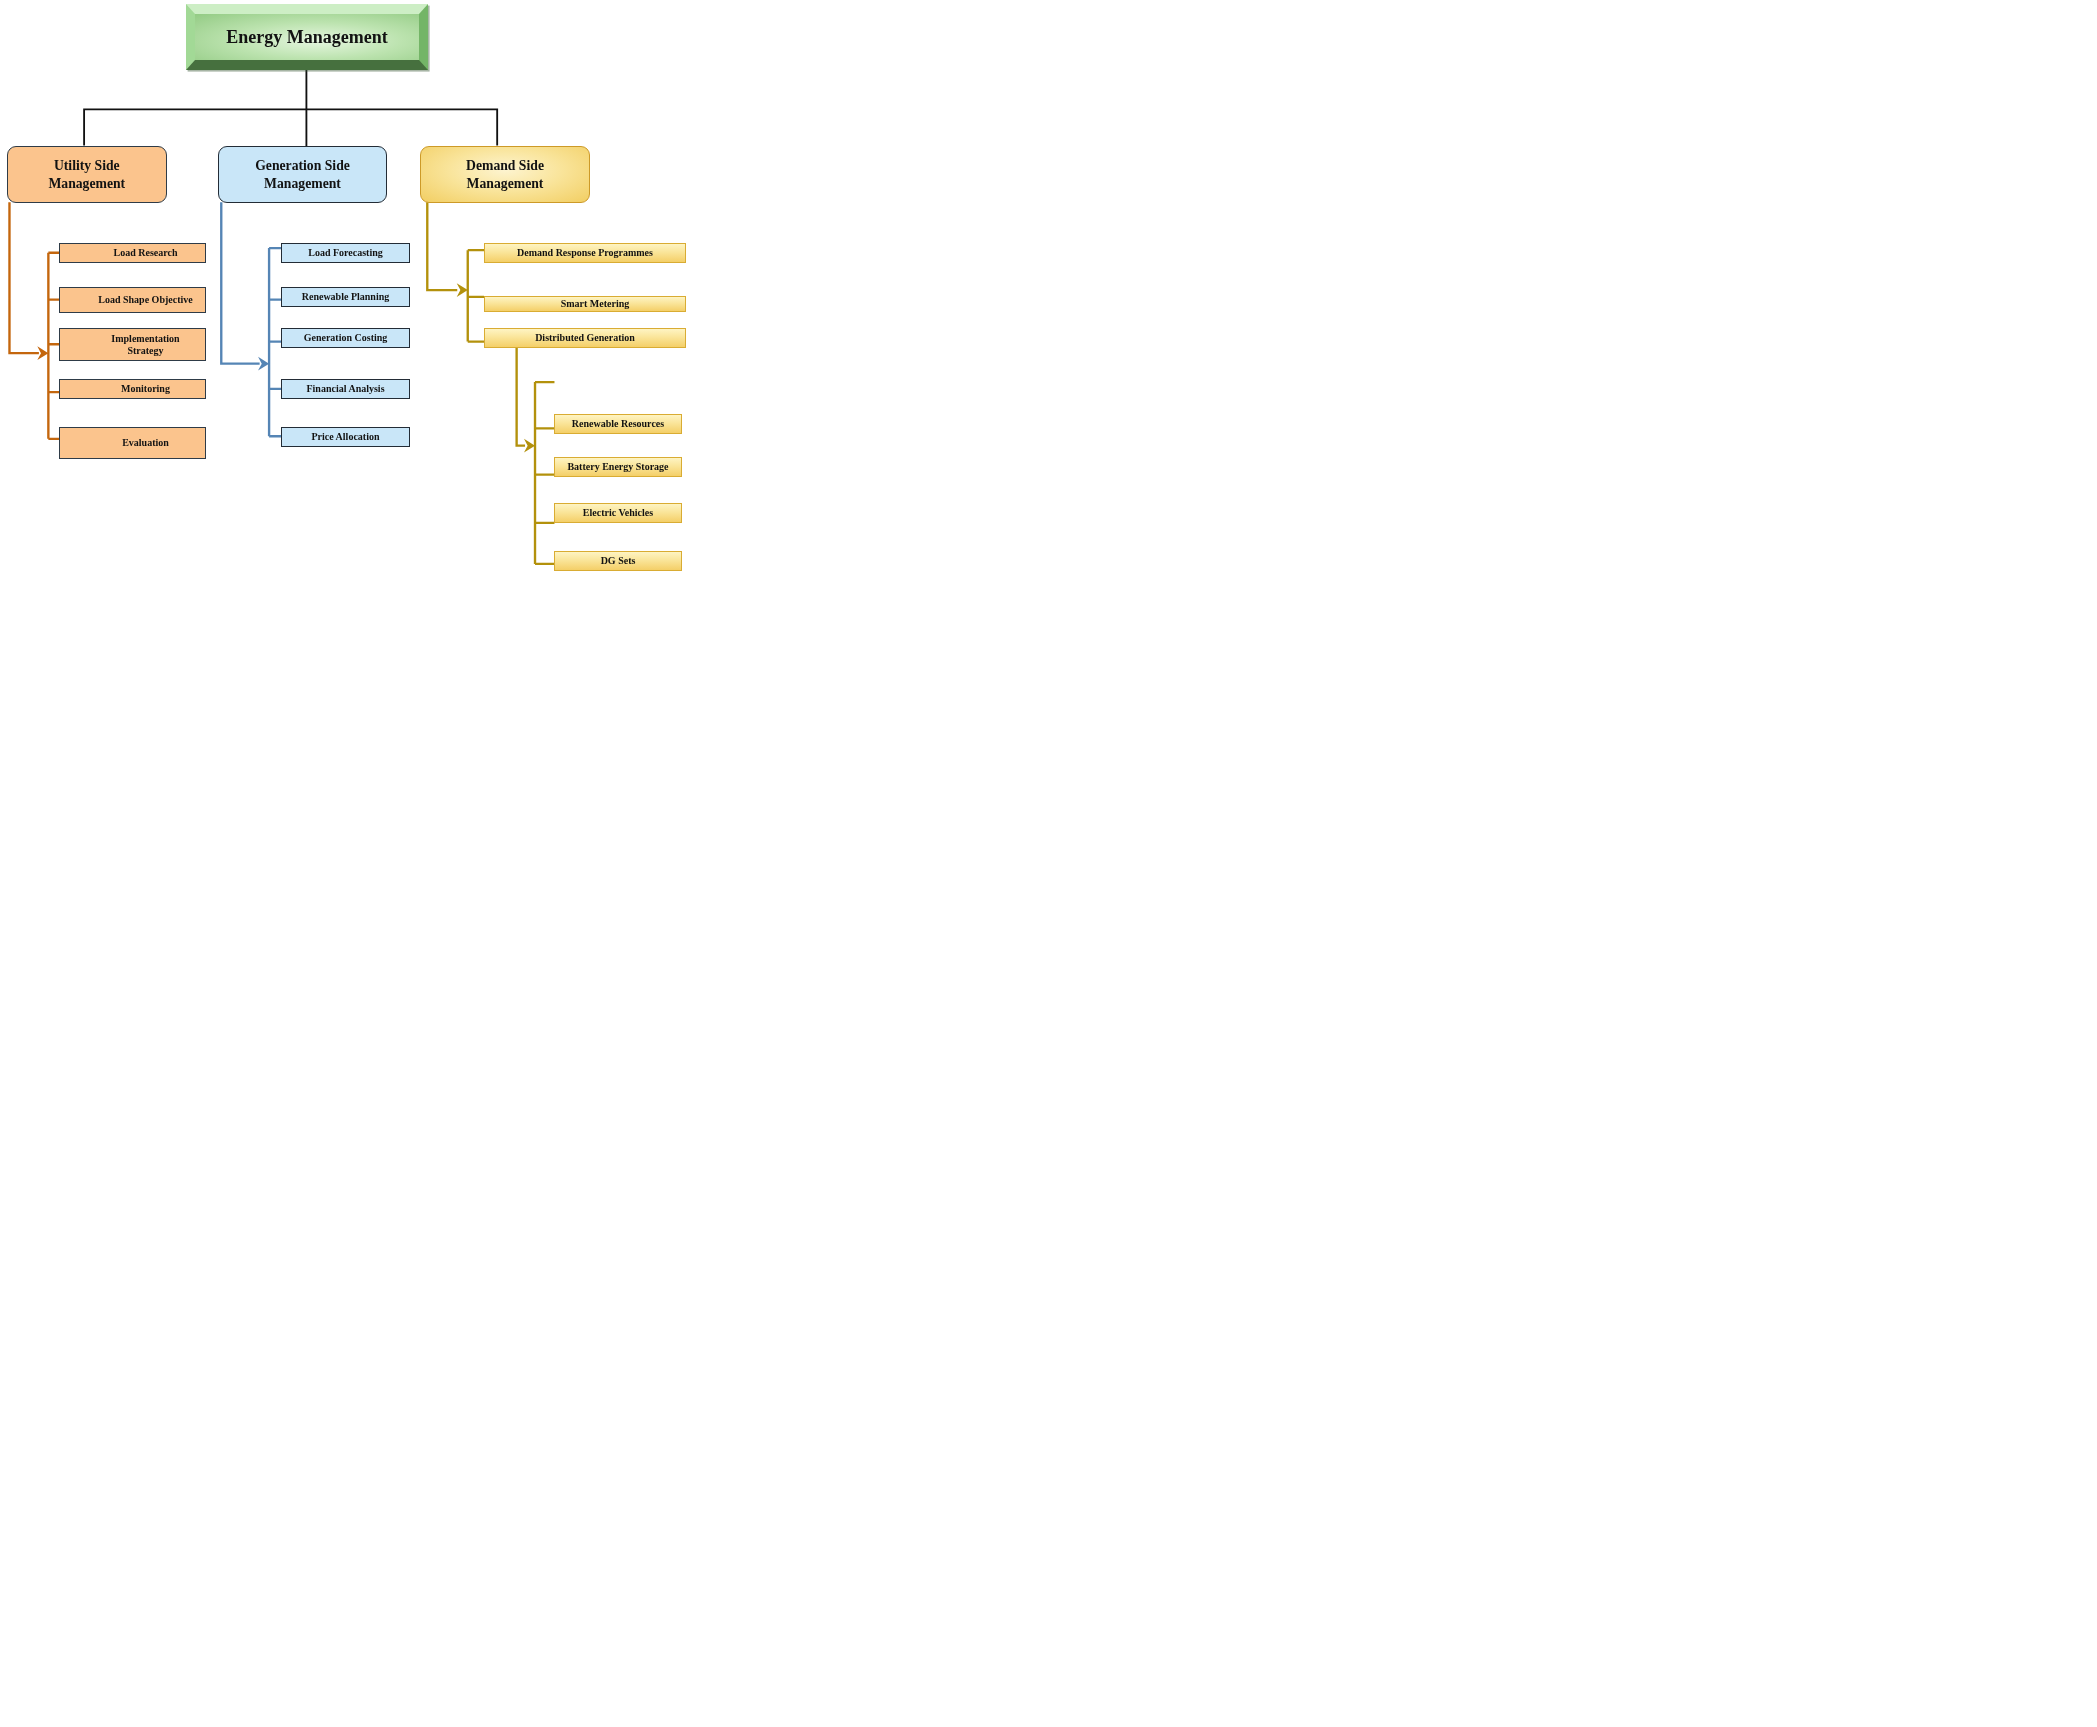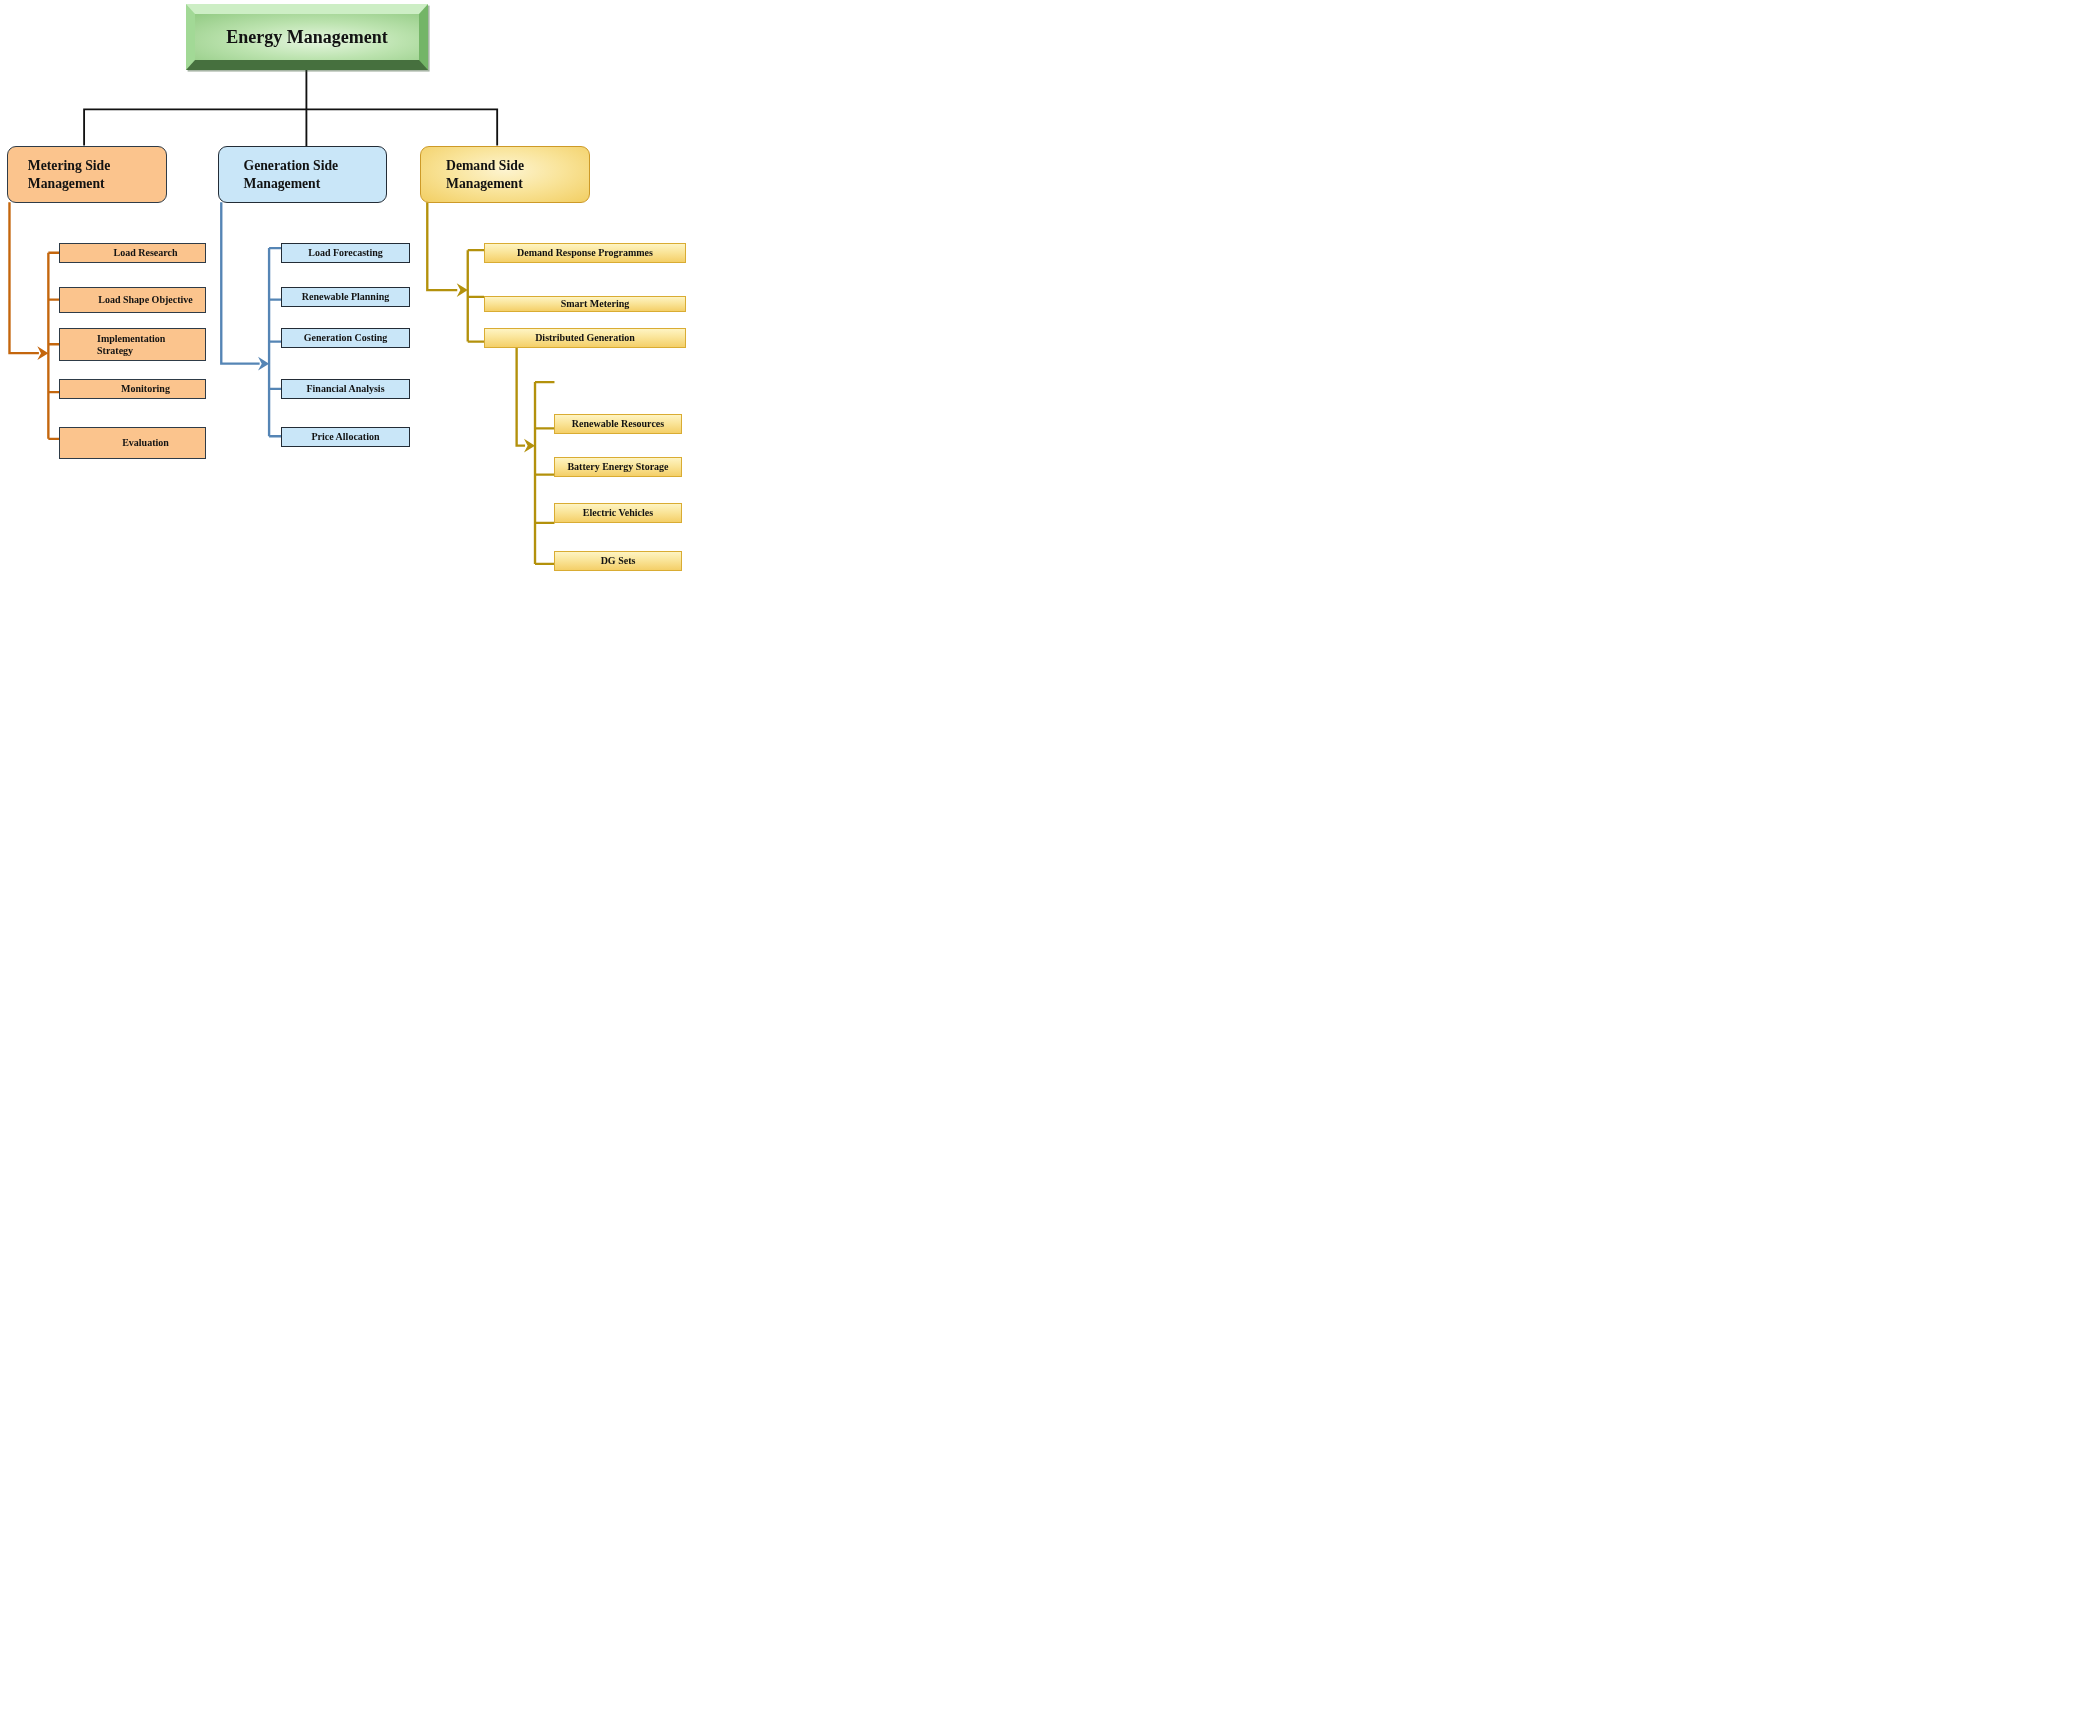"Energy Management" .node { text-align: none -> center }
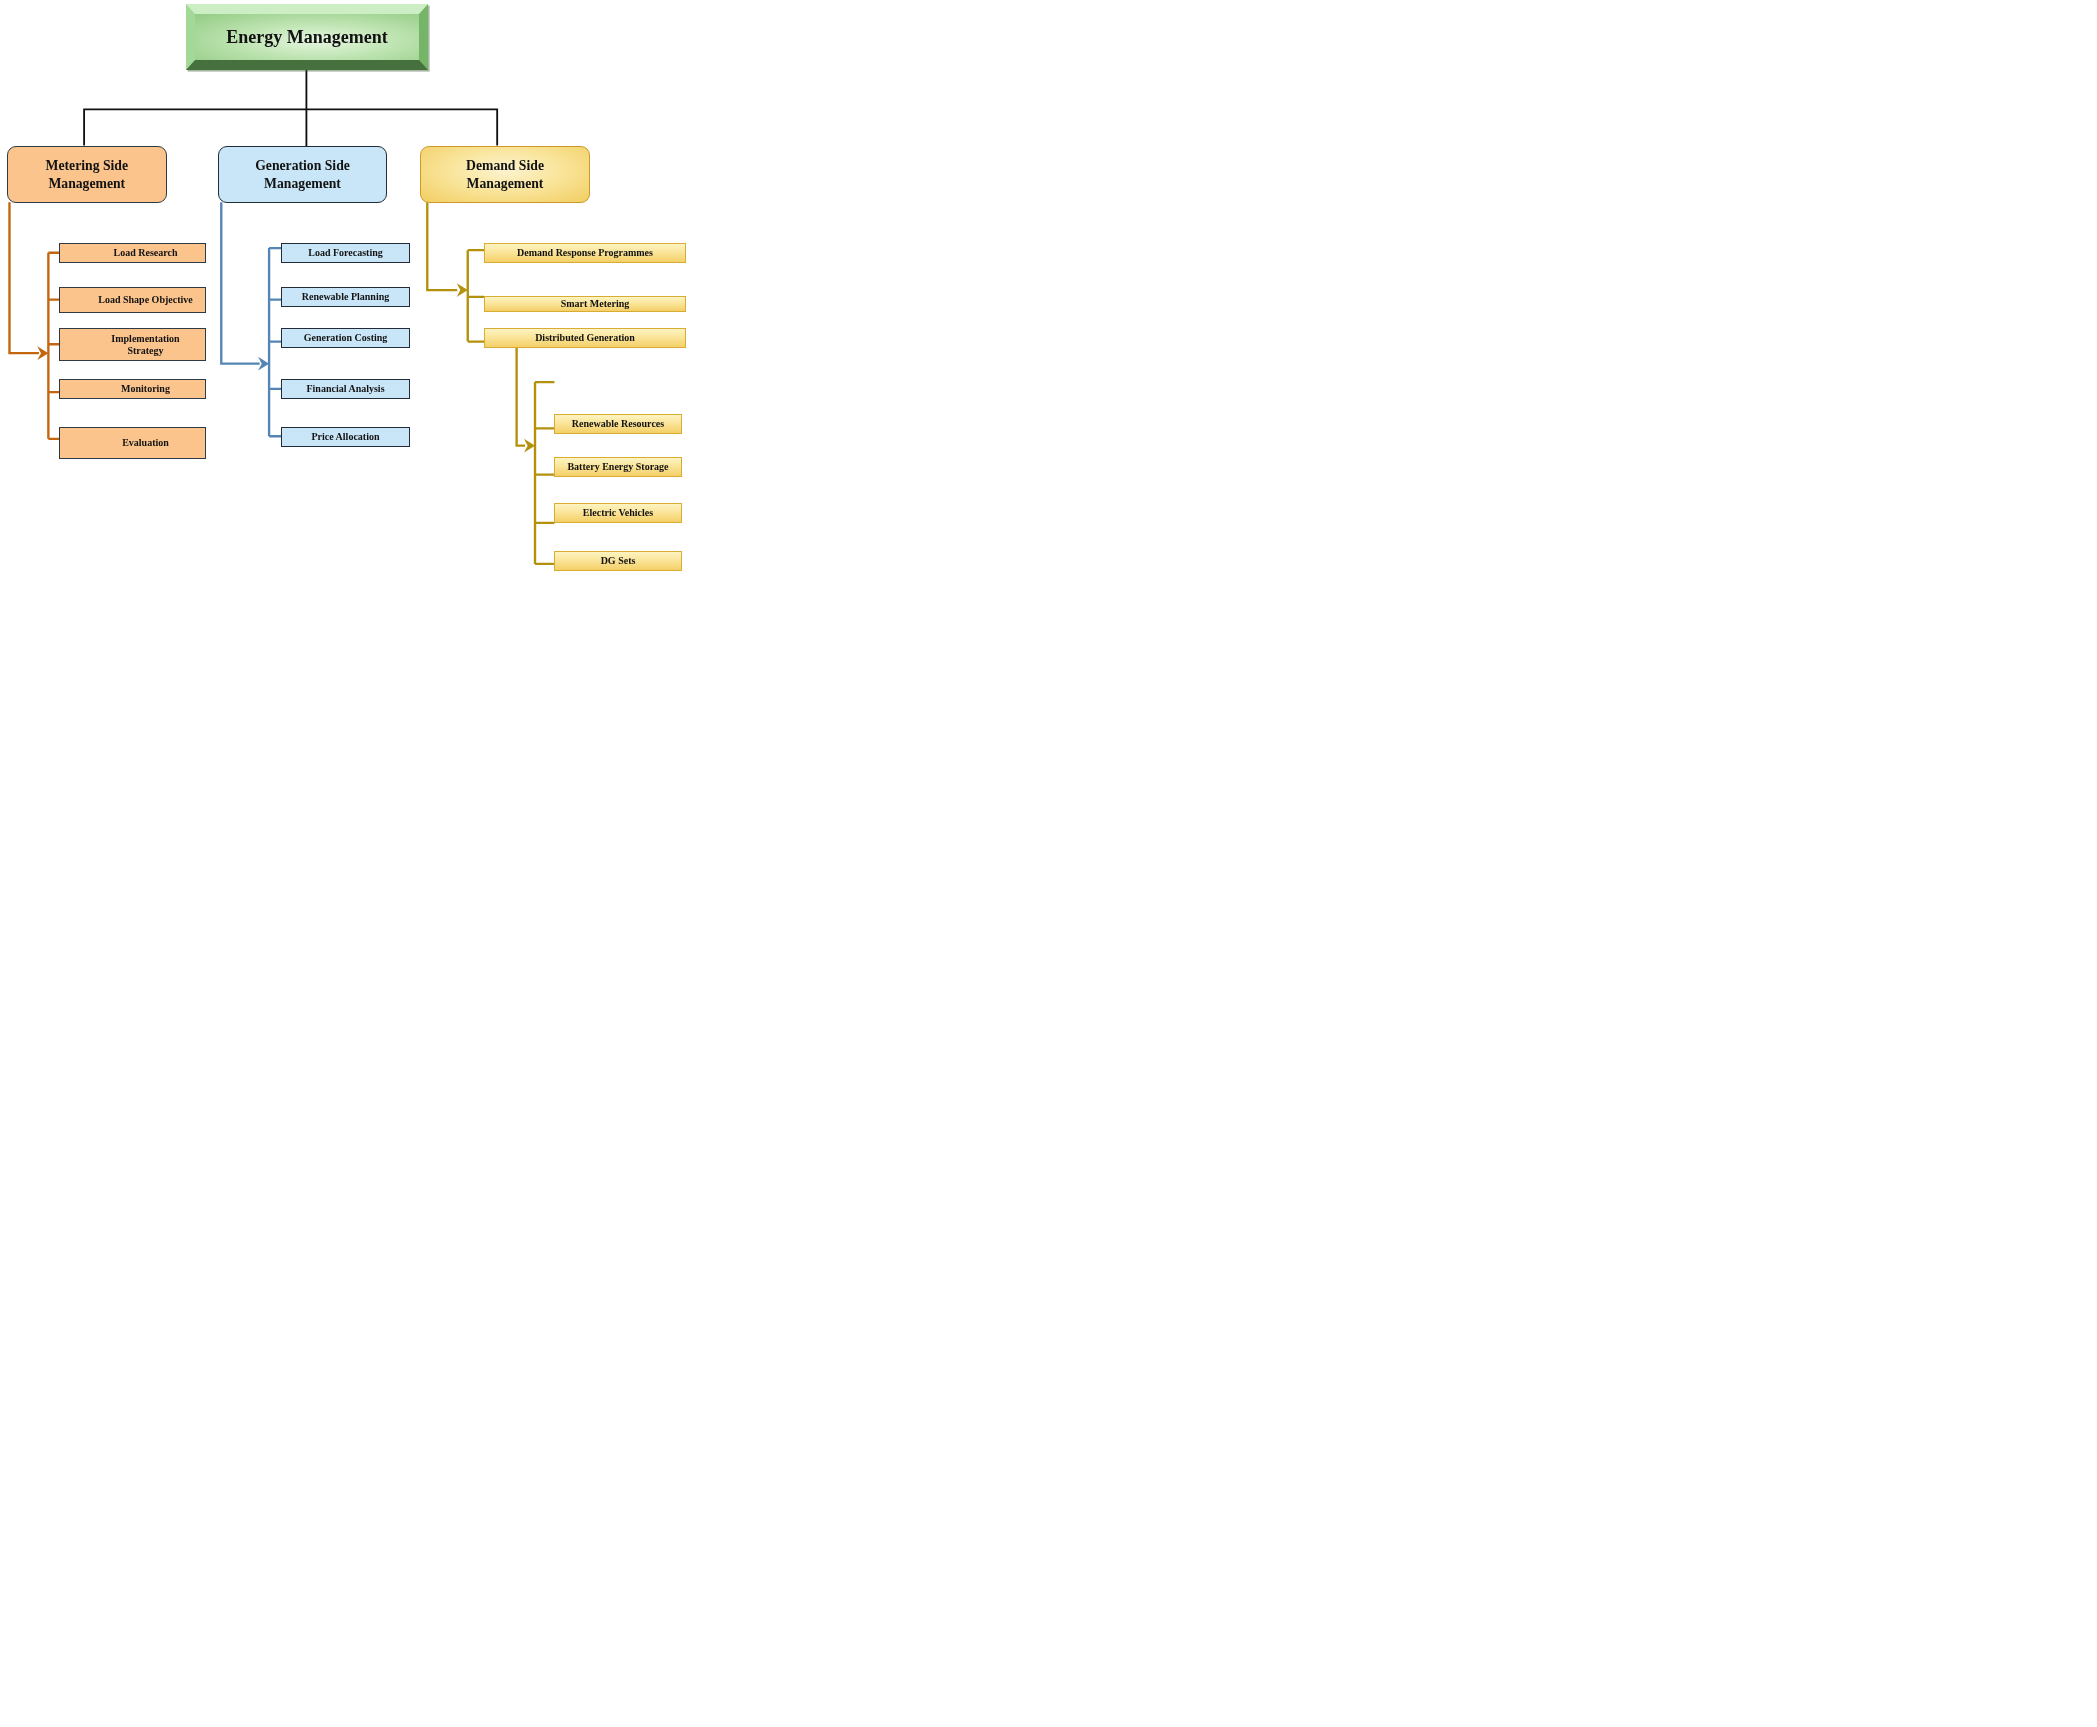"Metering Side Management" span.lbl { text: Metering -> Utility }
